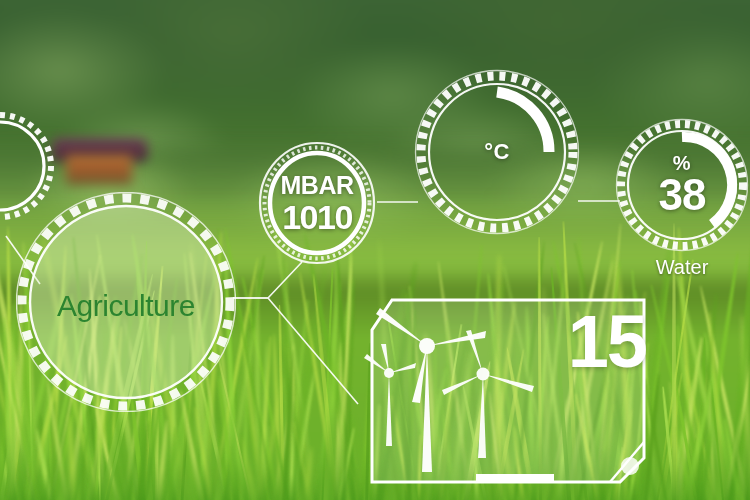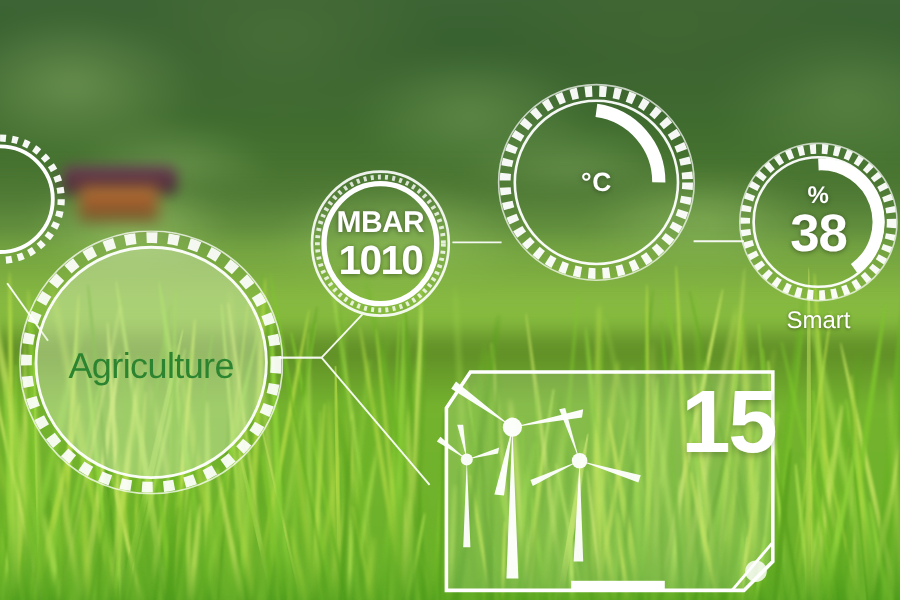"Smart" div.gauge-label { text: Smart -> Water }
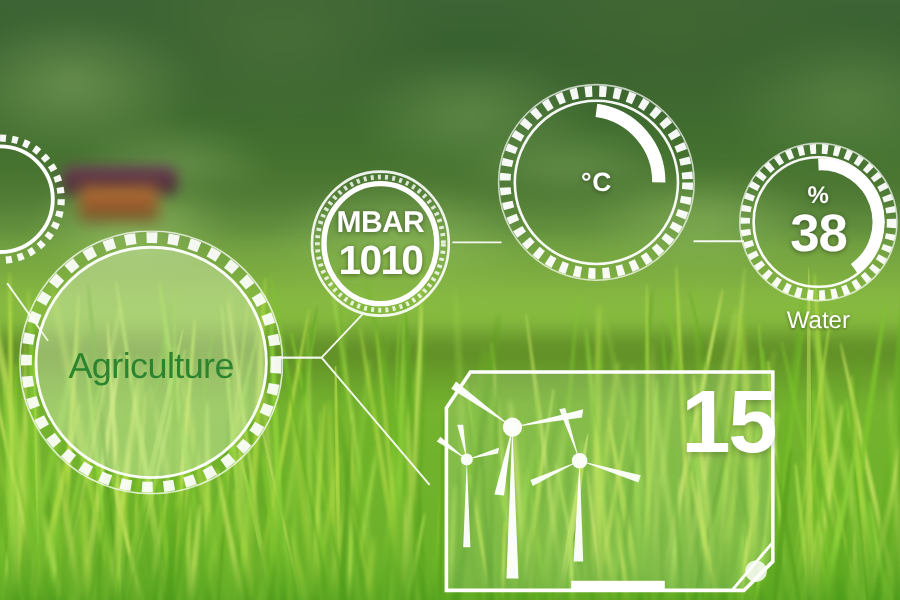"15" #panel-wind { top: 296px -> 286px }
